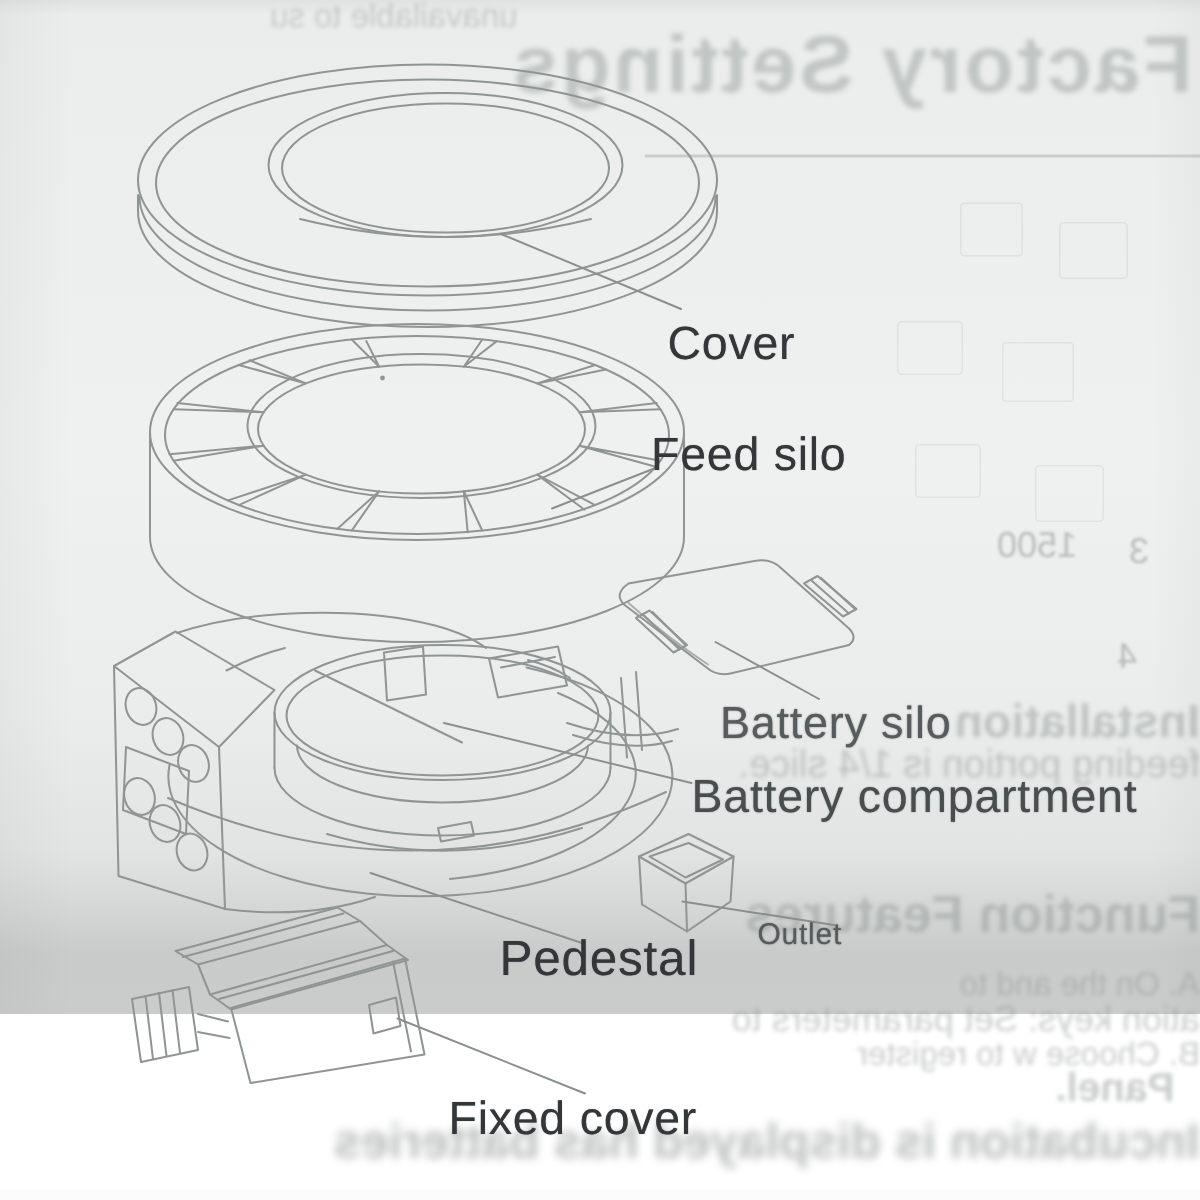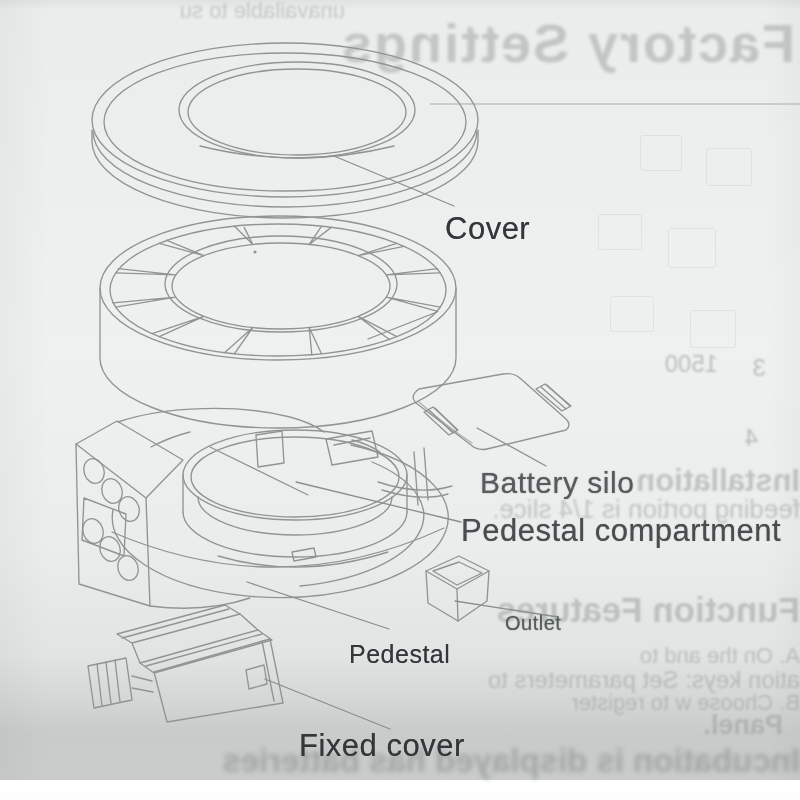"Cover" .stage { height: 780px -> 676px }
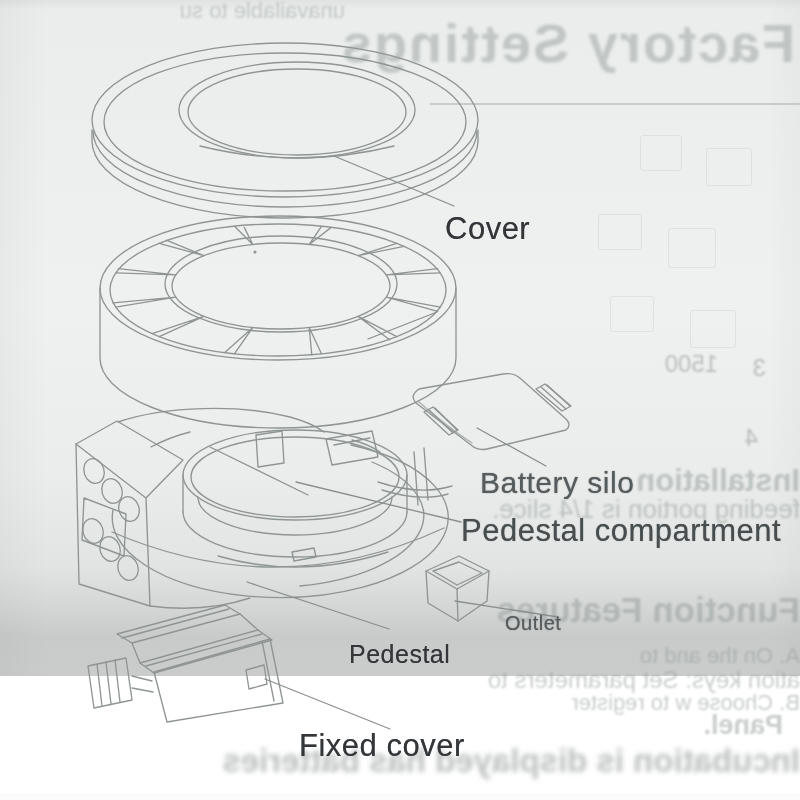"Feed silo" div.lbl { html: none -> <div>Feed silo</div> }
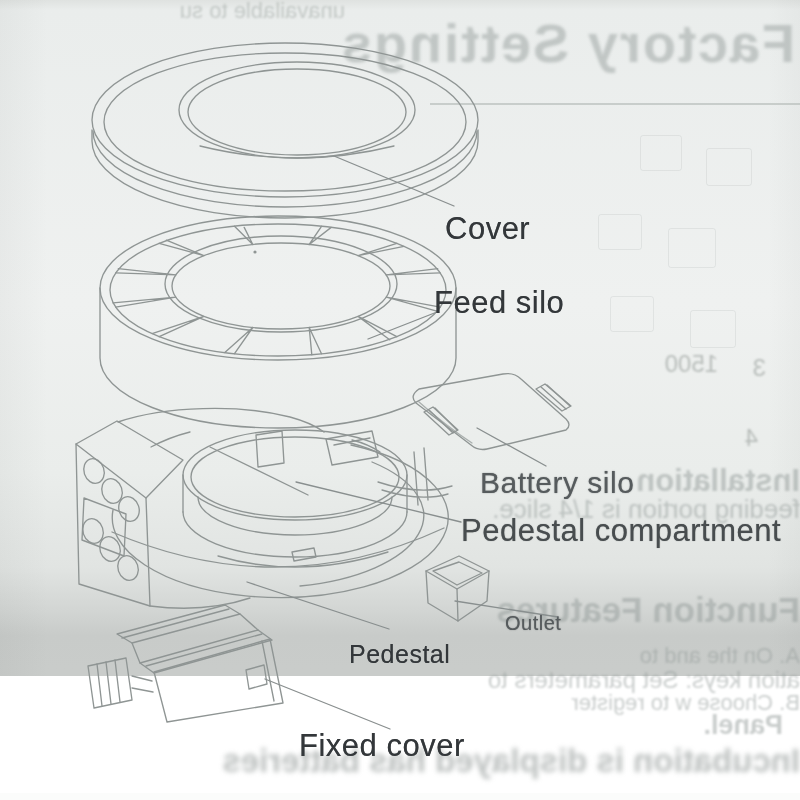"Pedestal compartment" div.lbl { text: Pedestal -> Battery }
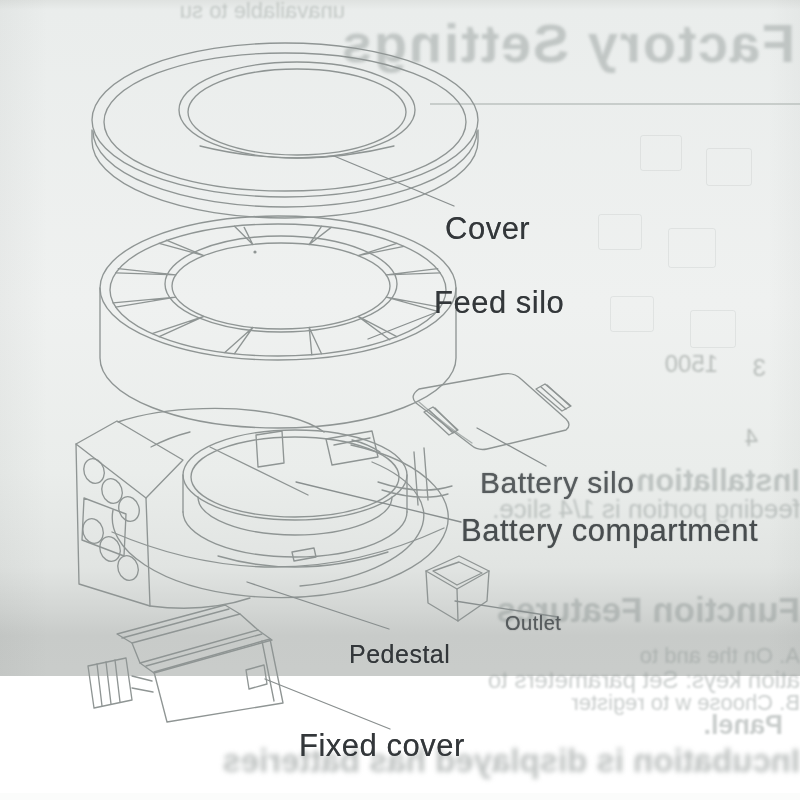"Pedestal" div.lbl { font-size: 25px -> 33px; margin-left: 16px -> none; top: 640px -> 620px }
